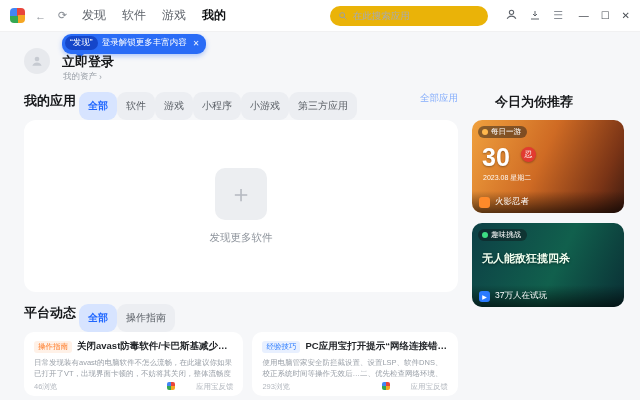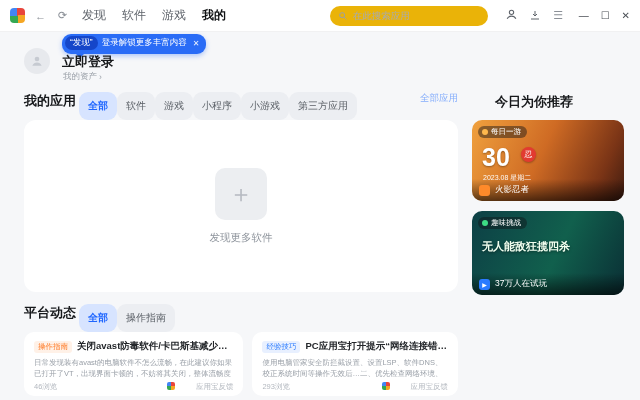"每日一游" .rec1 { height: 81px -> 93px }
